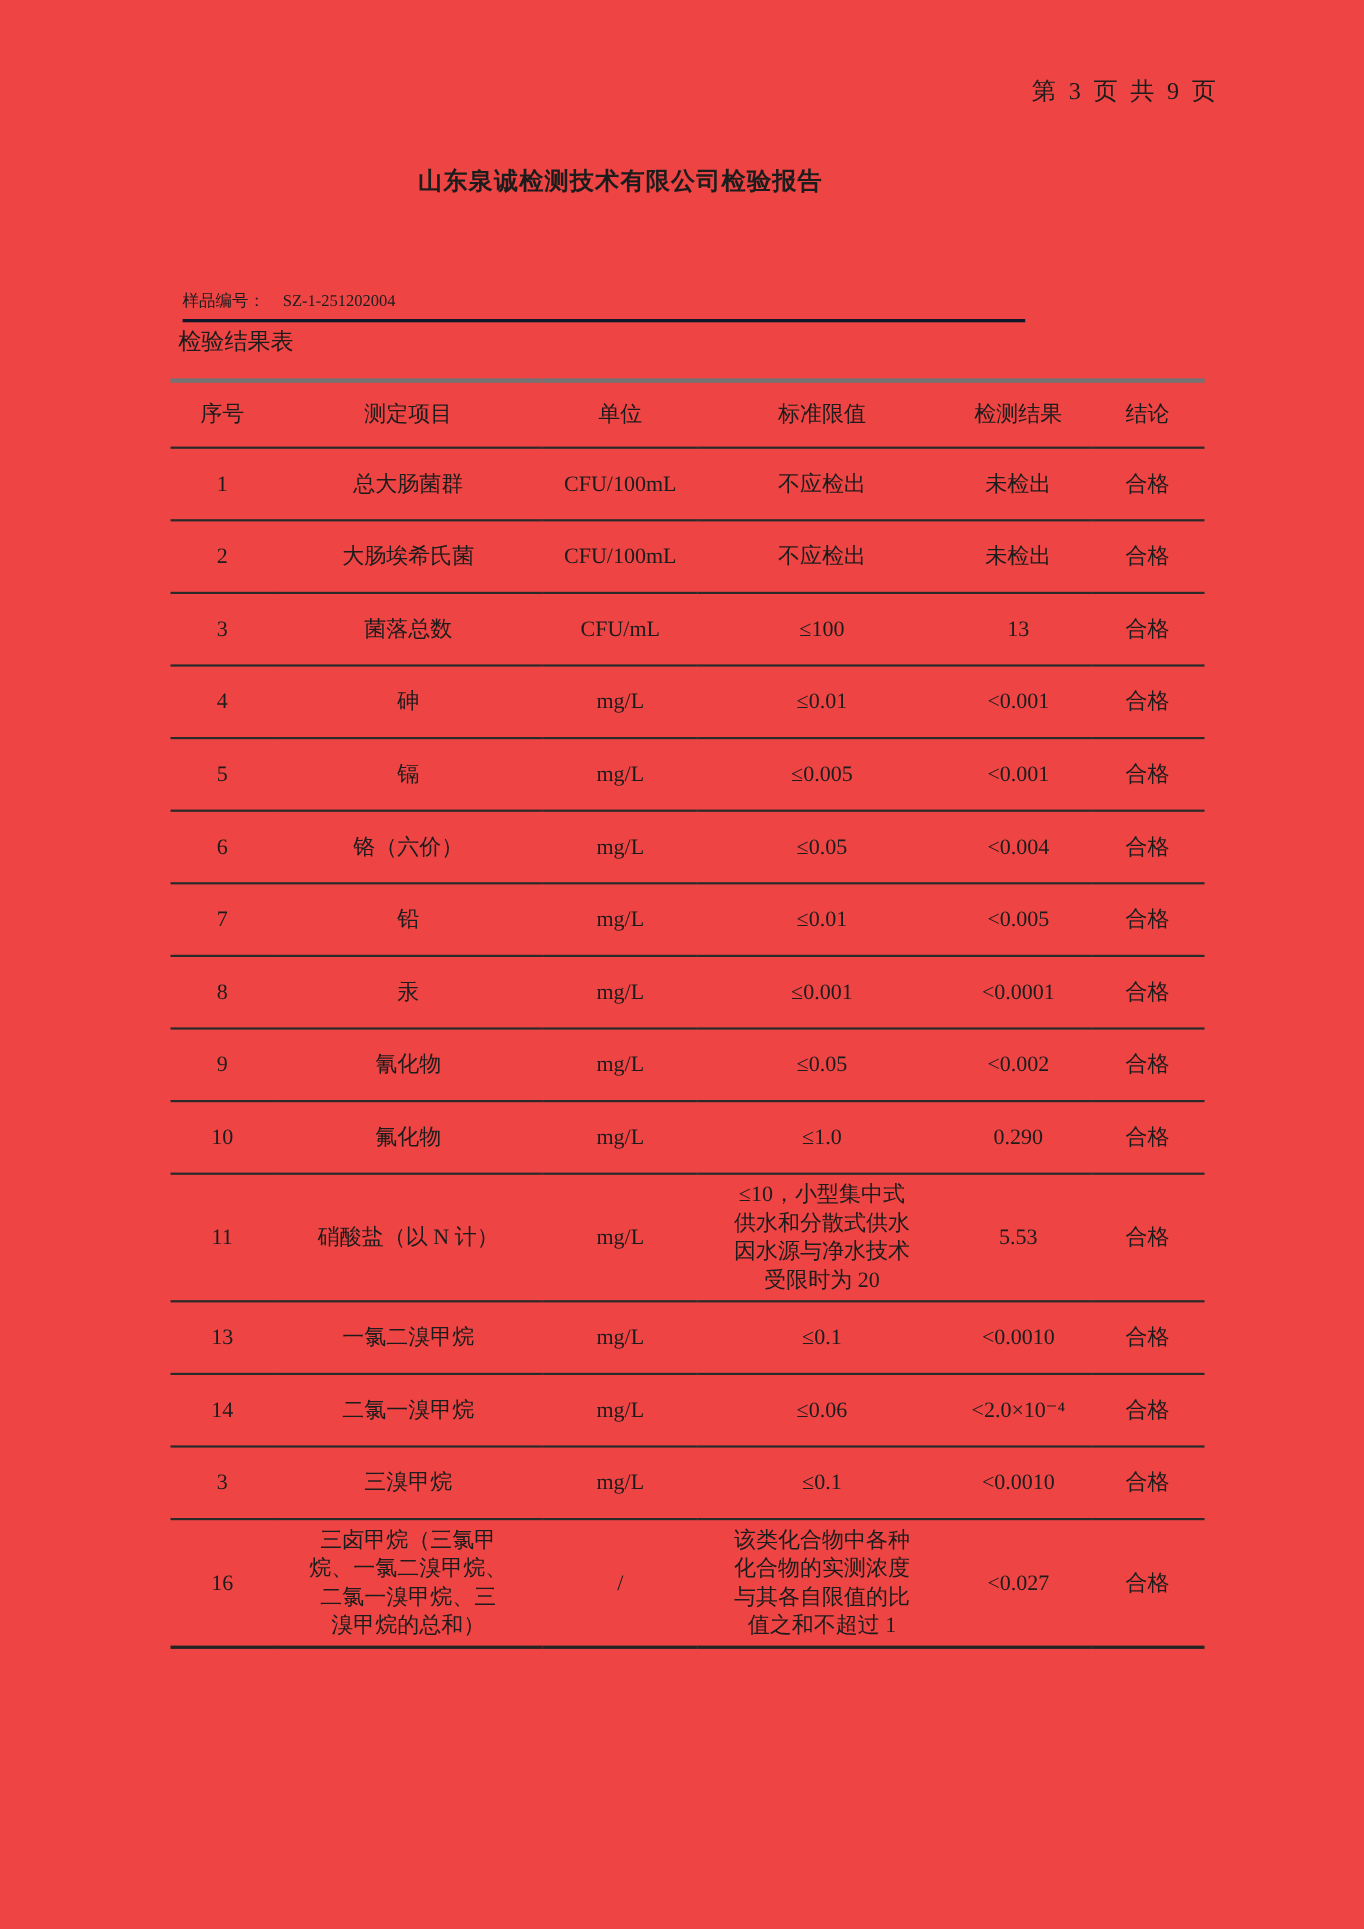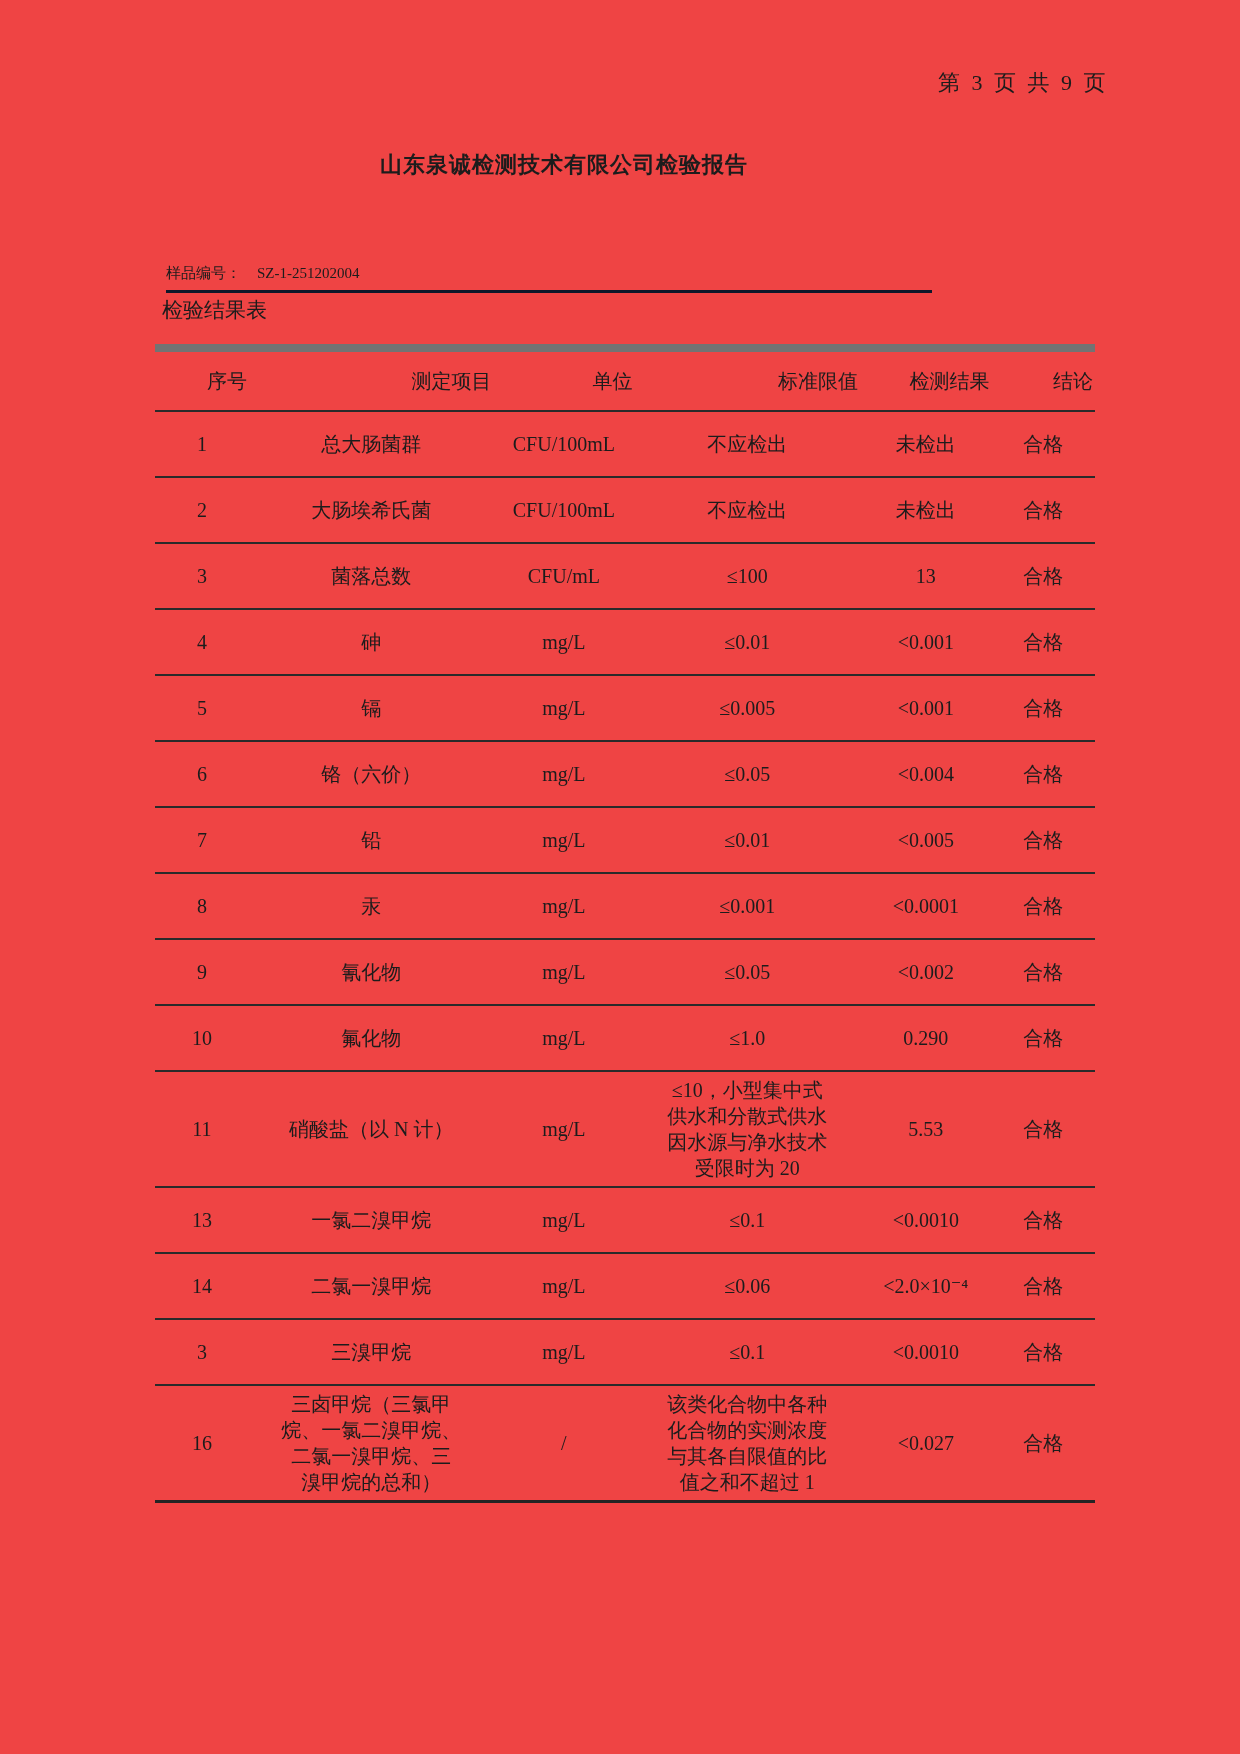"序号" .results thead th { border-top: 8px solid #737373 -> 4px solid #737373; text-align: right -> none }
